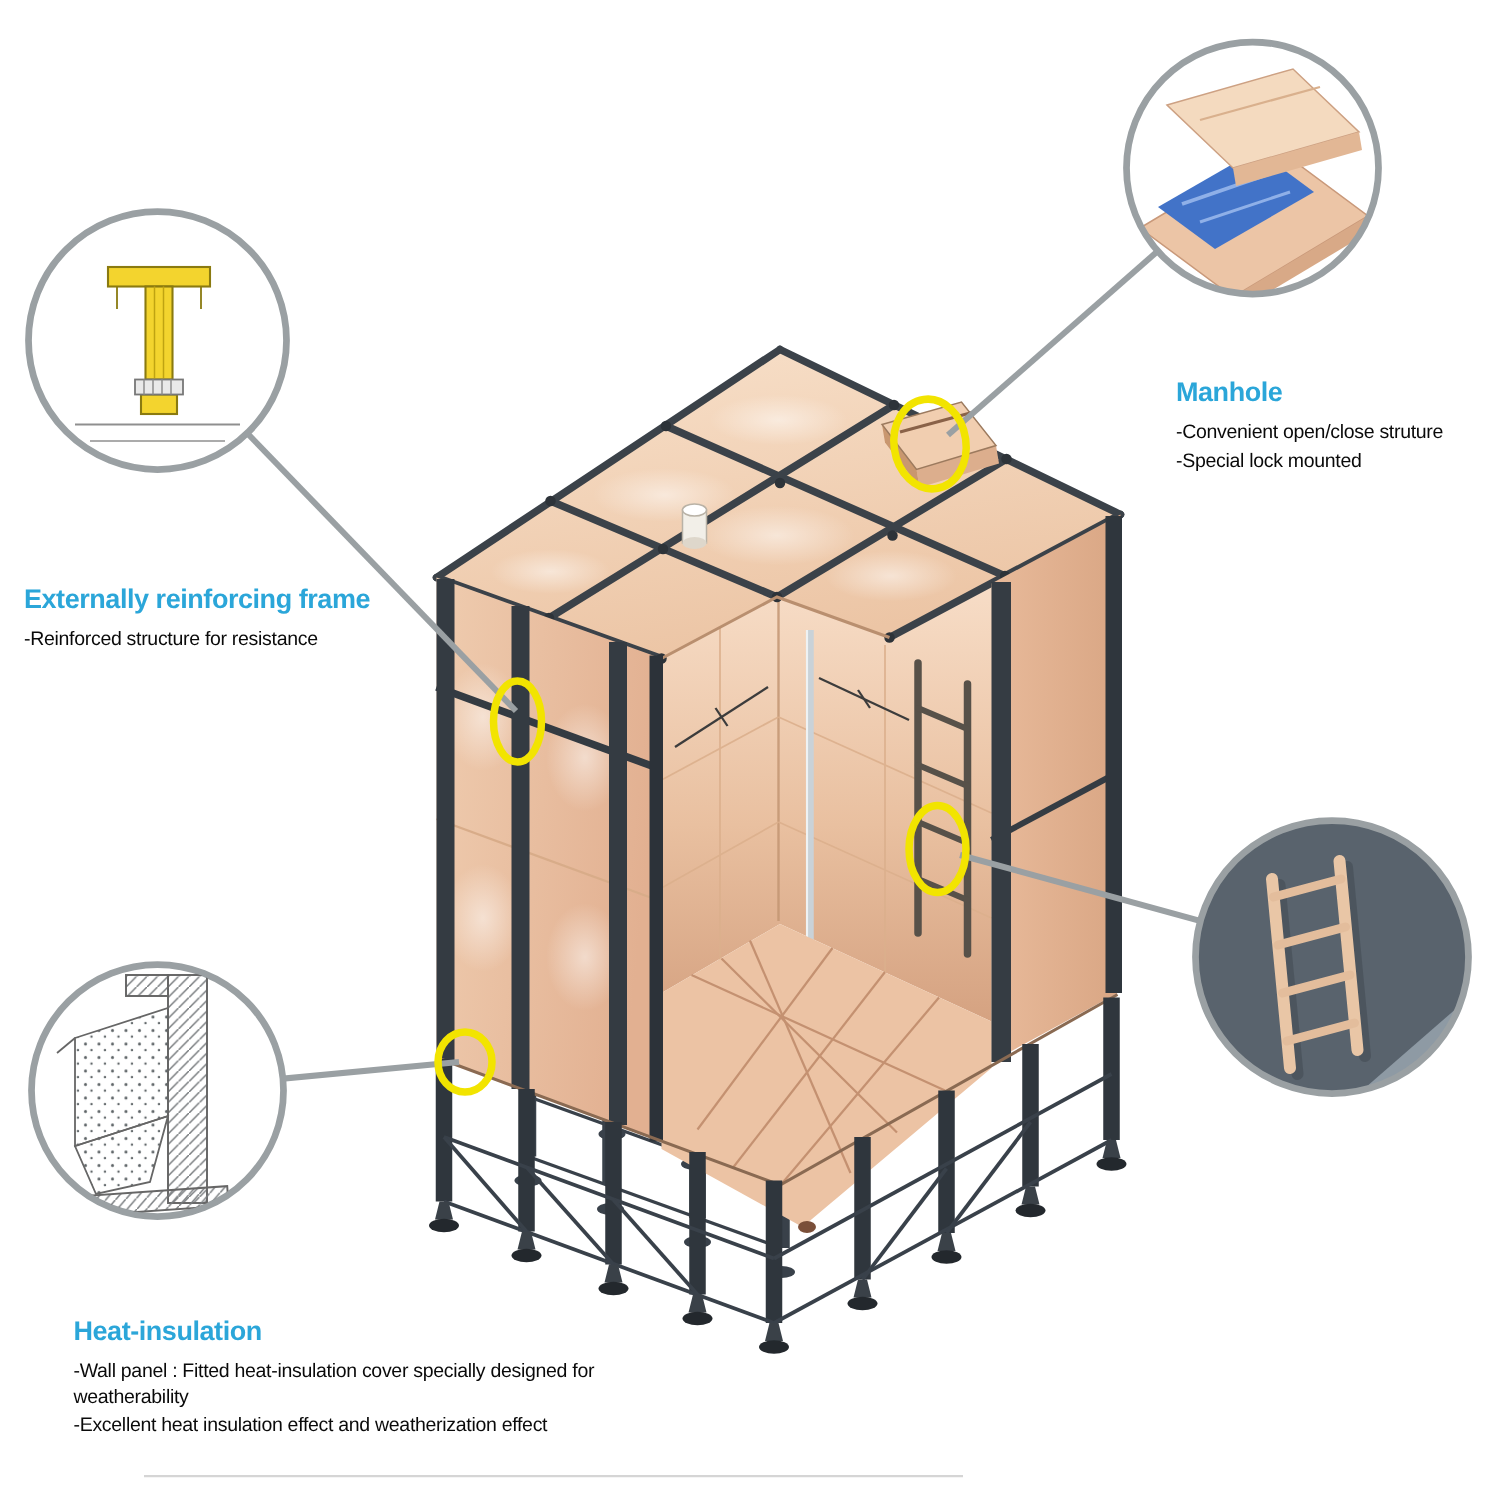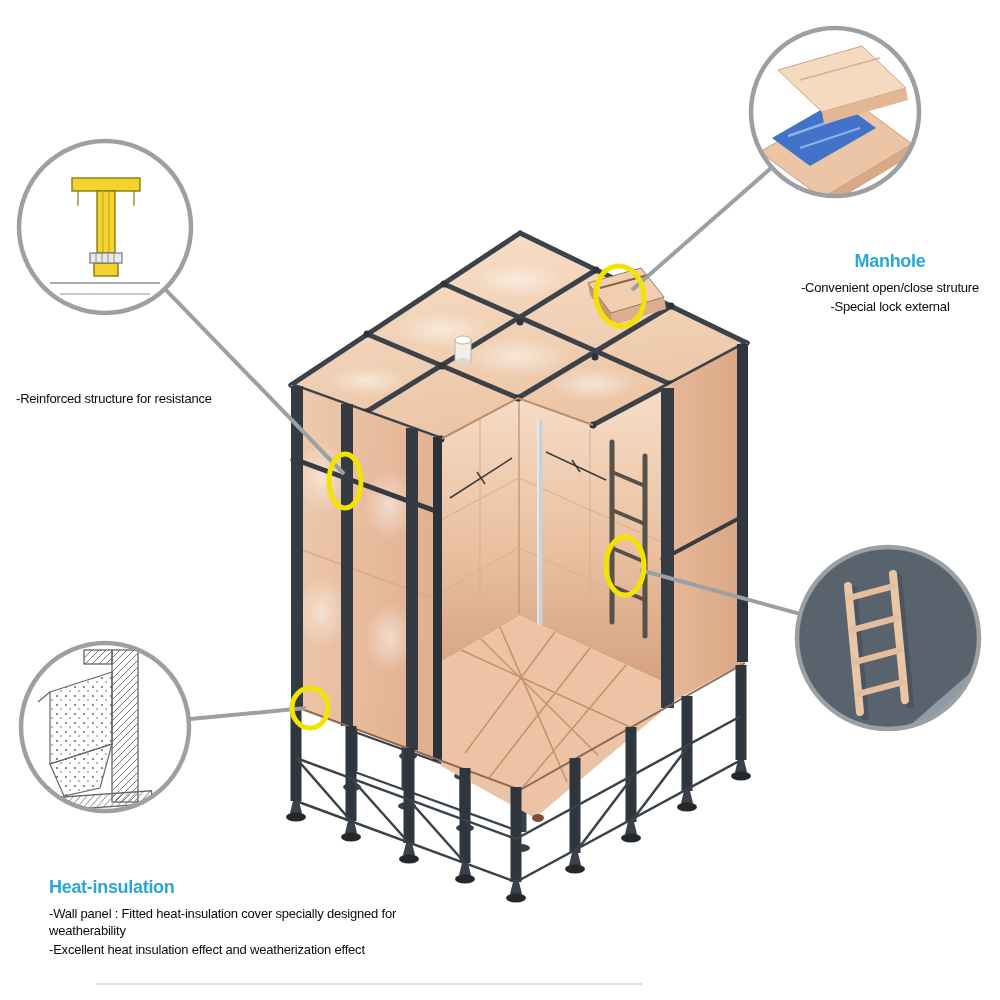"Manhole" div.callout-block { text-align: center -> none }
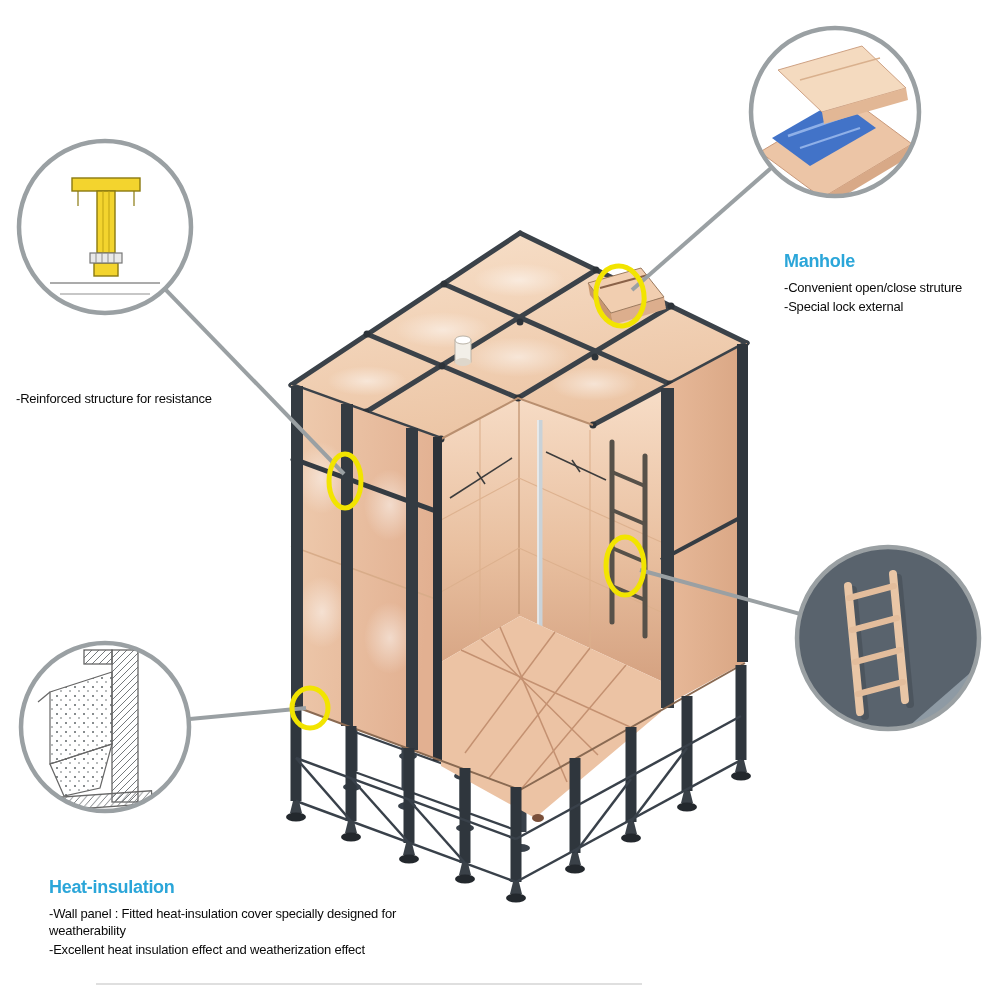"-Special lock external" p.bullet { text: external -> mounted }
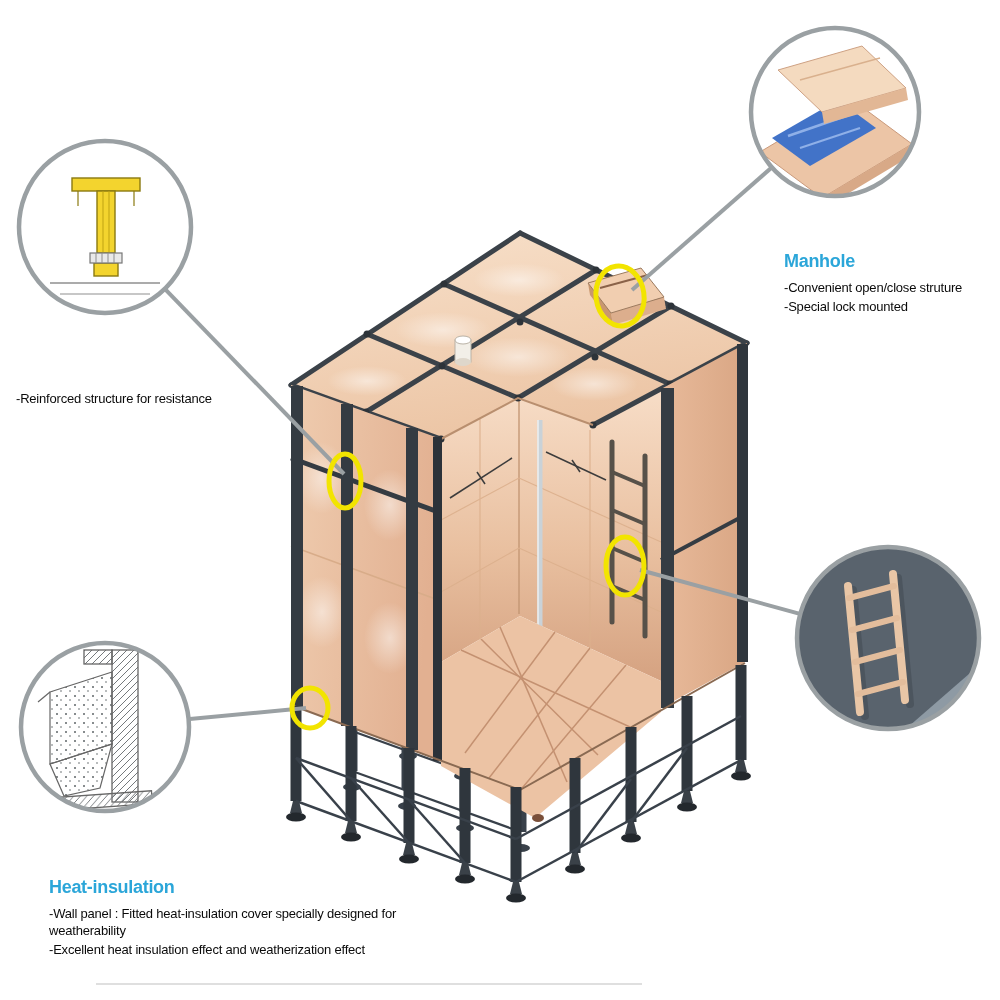"Externally reinforcing frame" div.callout-heading { html: none -> <div>Externally reinforcing frame</div> }
